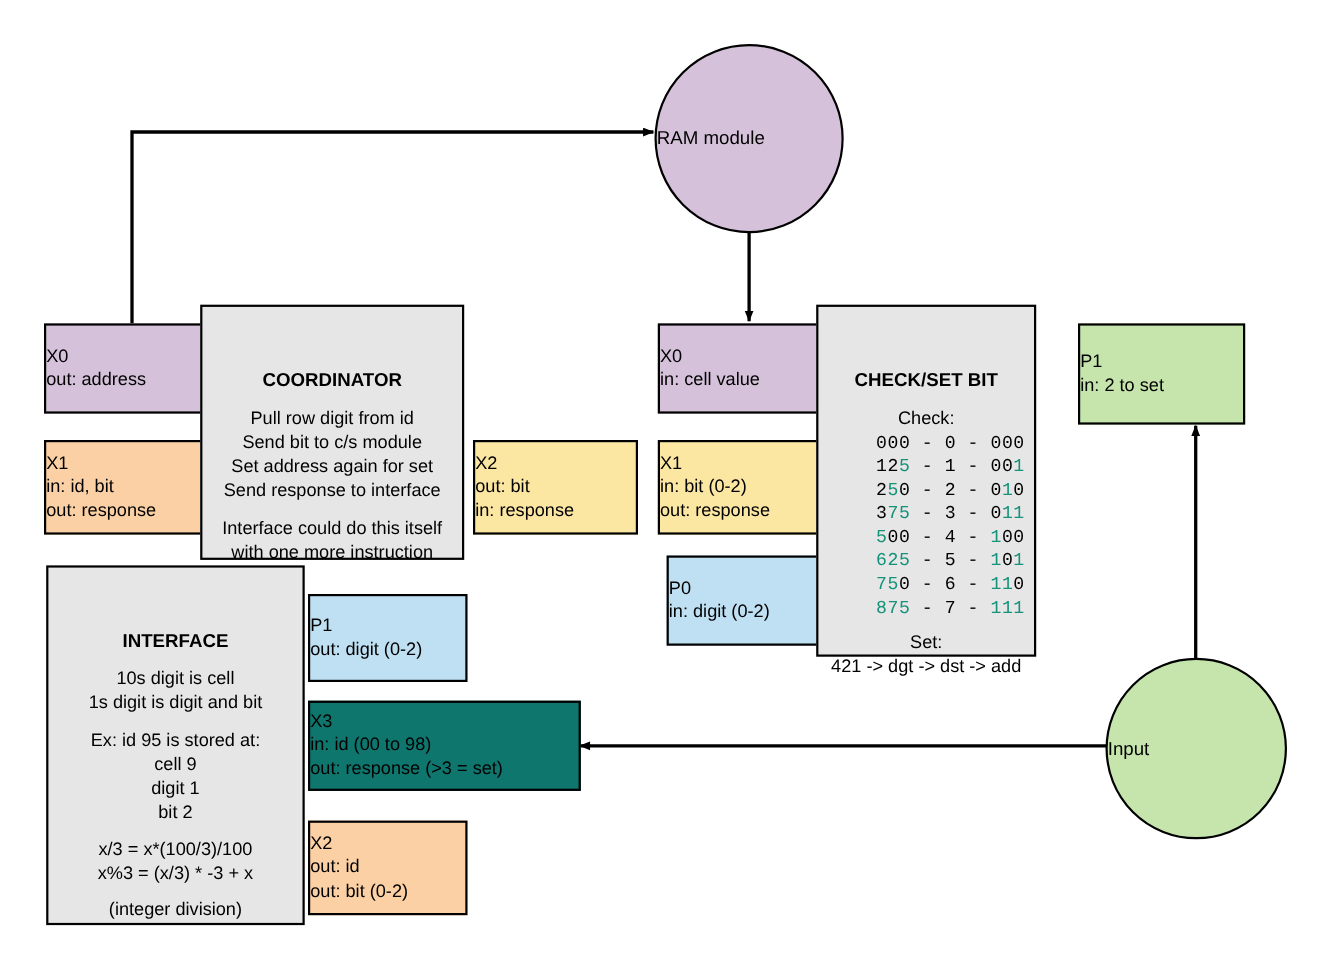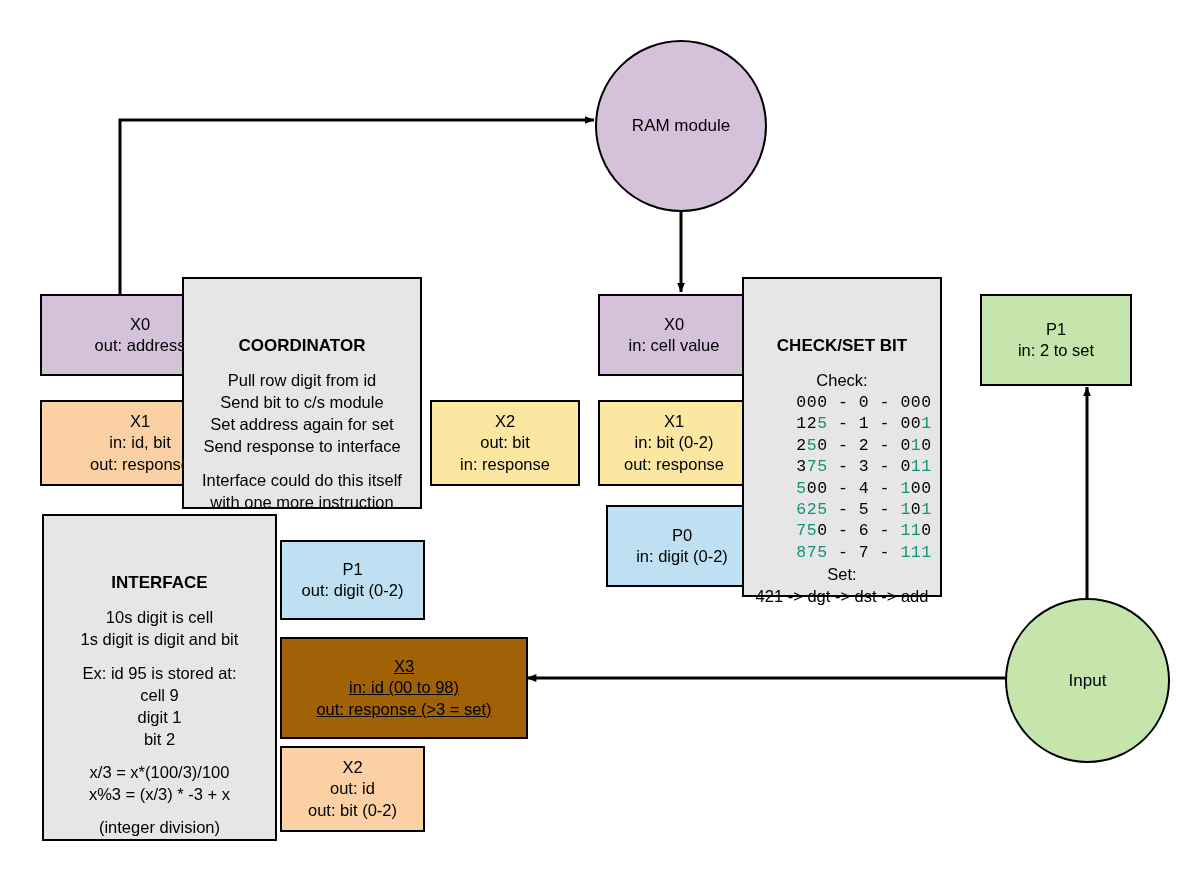"RAM module" .node { align-items: center -> flex-start }
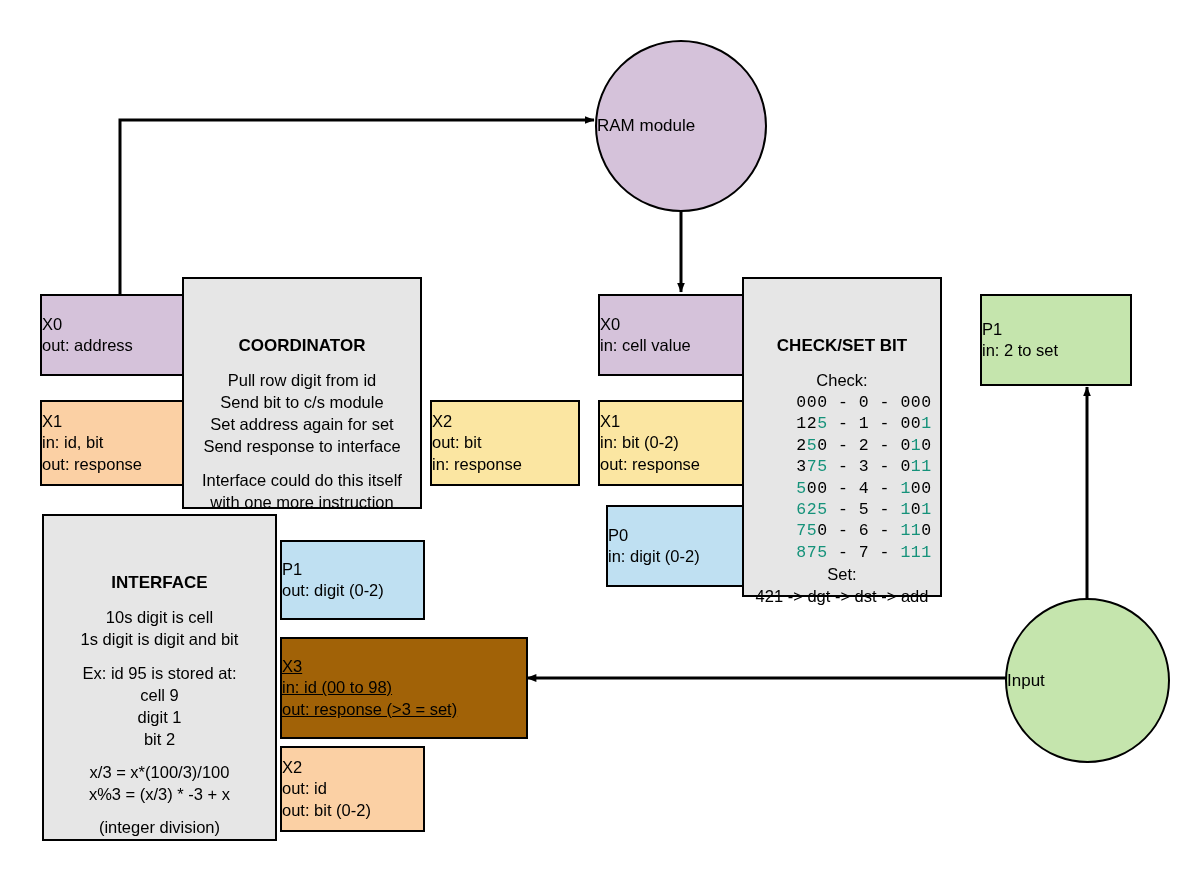"Set:" .csb-set { margin-top: 1px -> 11px }
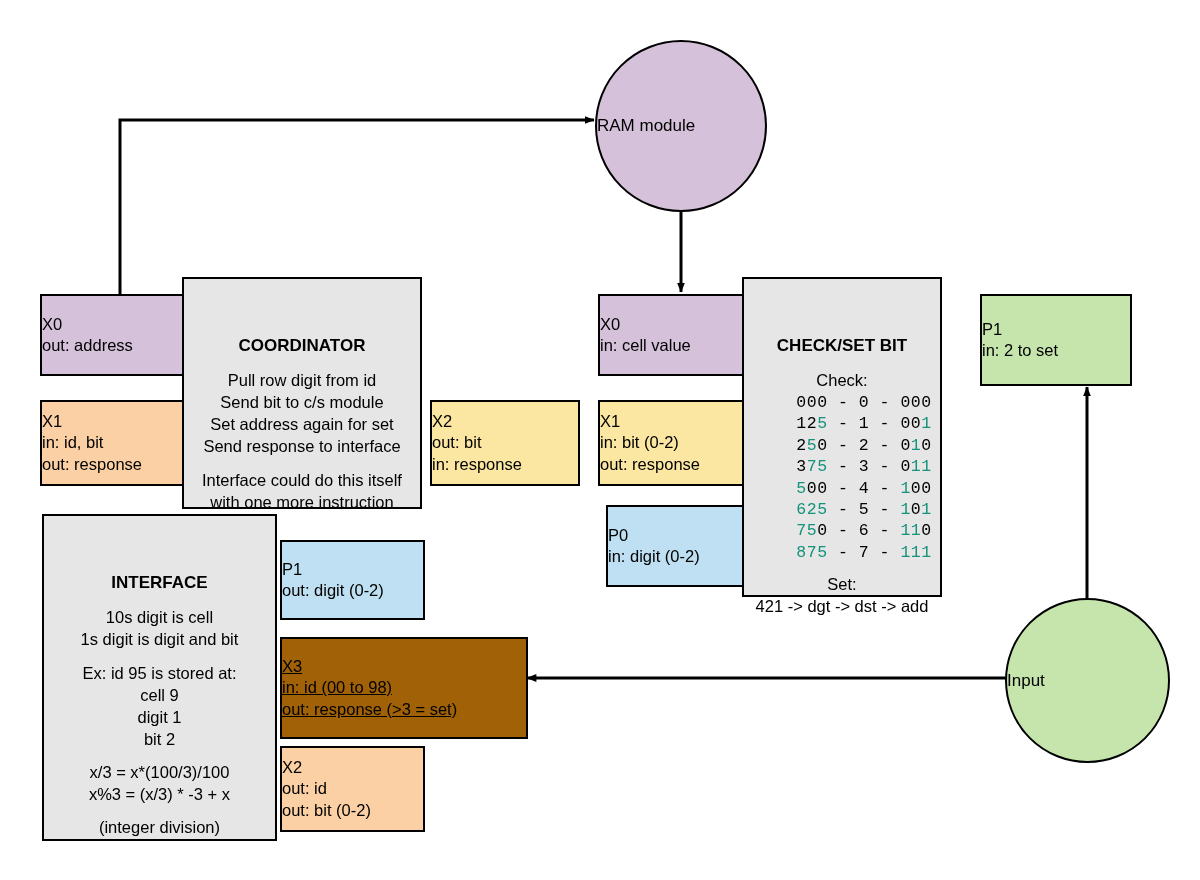"X3" div.node { background: #a16207 -> #0f766e; height: 102px -> 82px; text-decoration: underline -> none }
